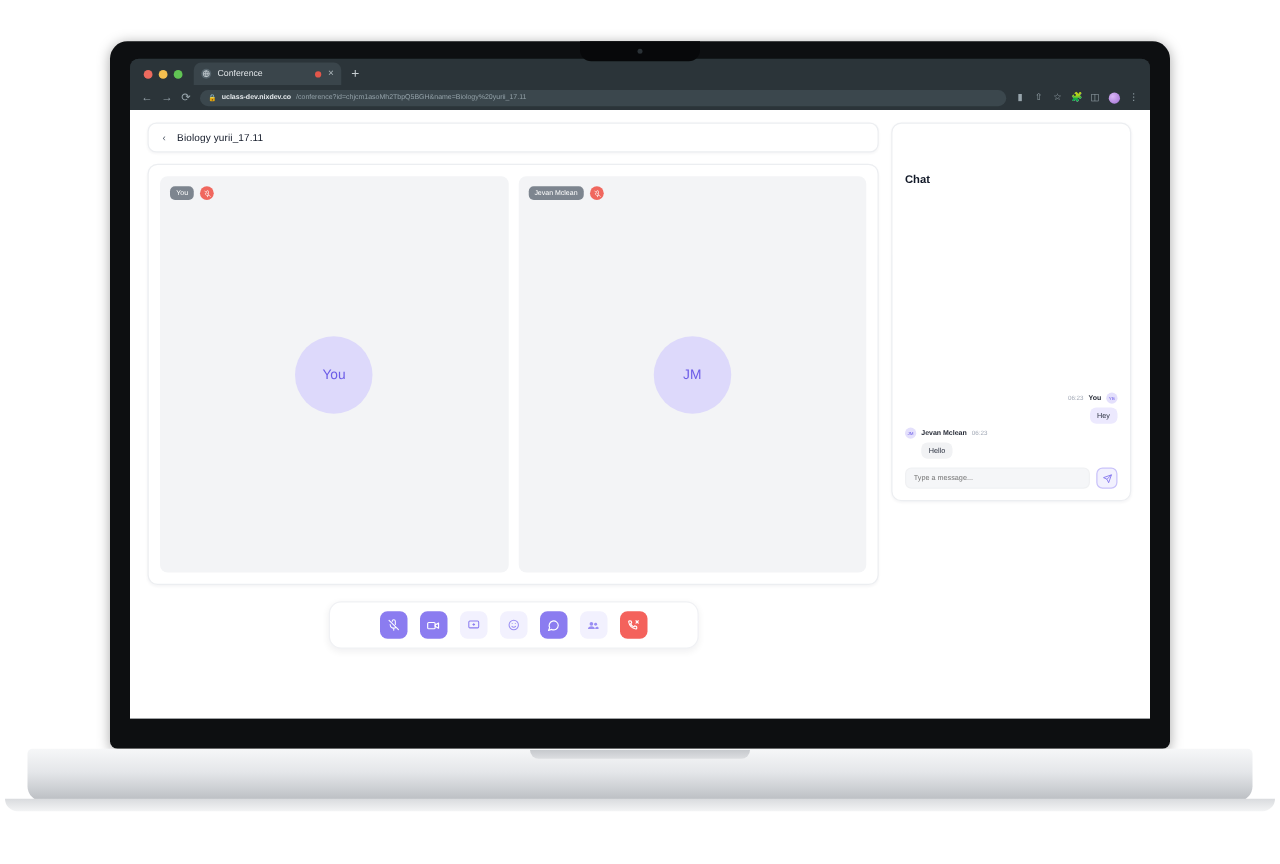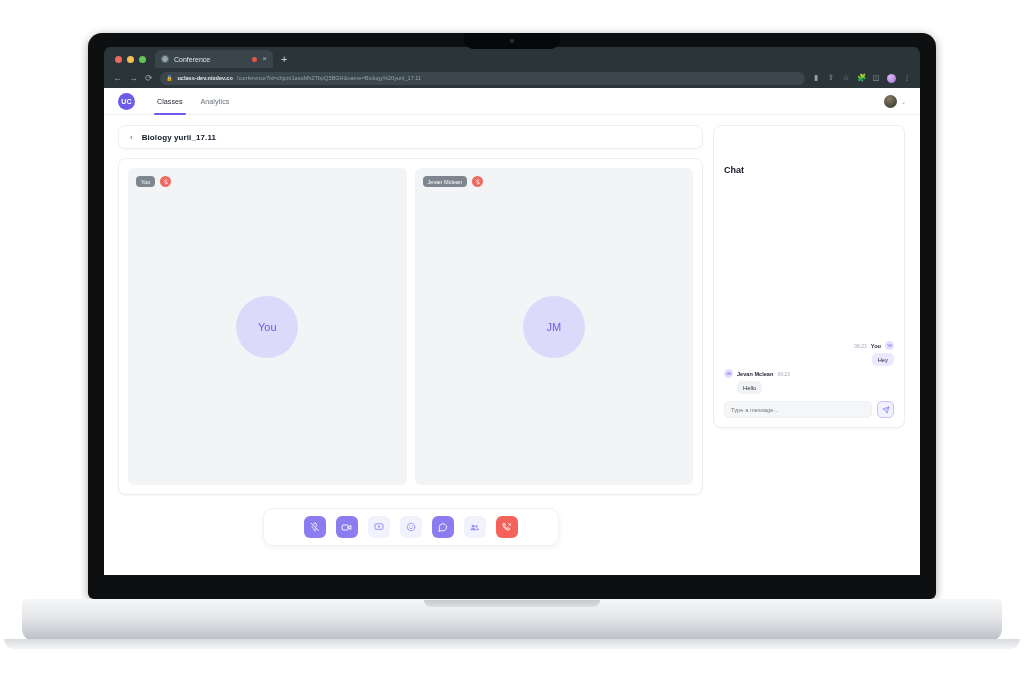"Classes" div.appbar { html: <div> <div>UC</div> <div> <div>Classes</div> <div>Analytics</div> </div> <div> <span></span> <span>⌄</span> </div> </div> -> none }
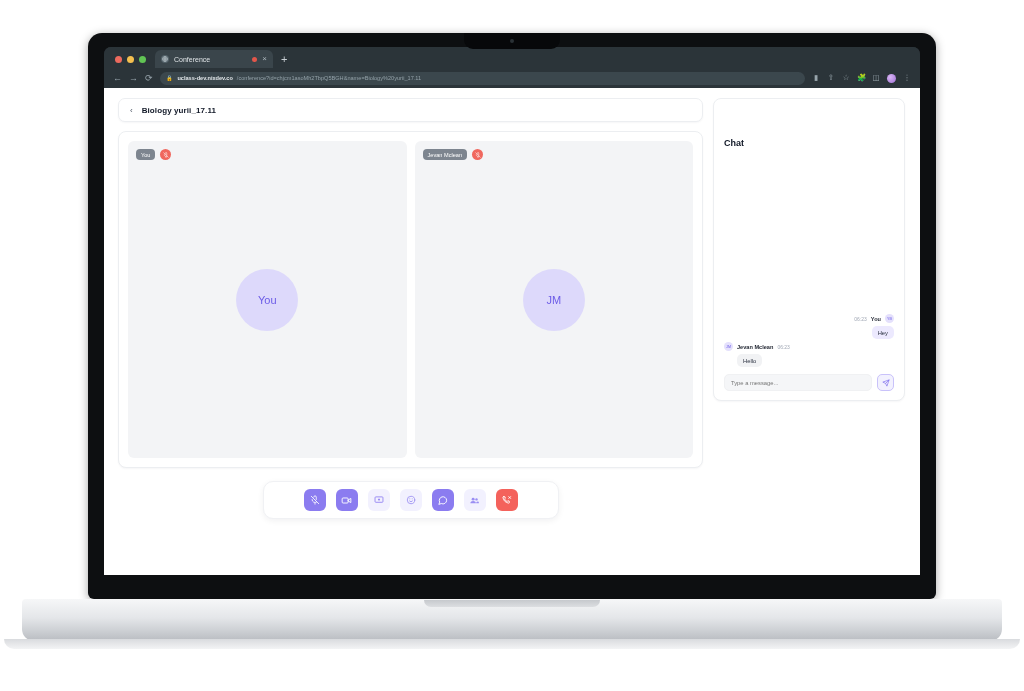"Biology yurii_17.11" .room-title { font-weight: bold -> normal }
